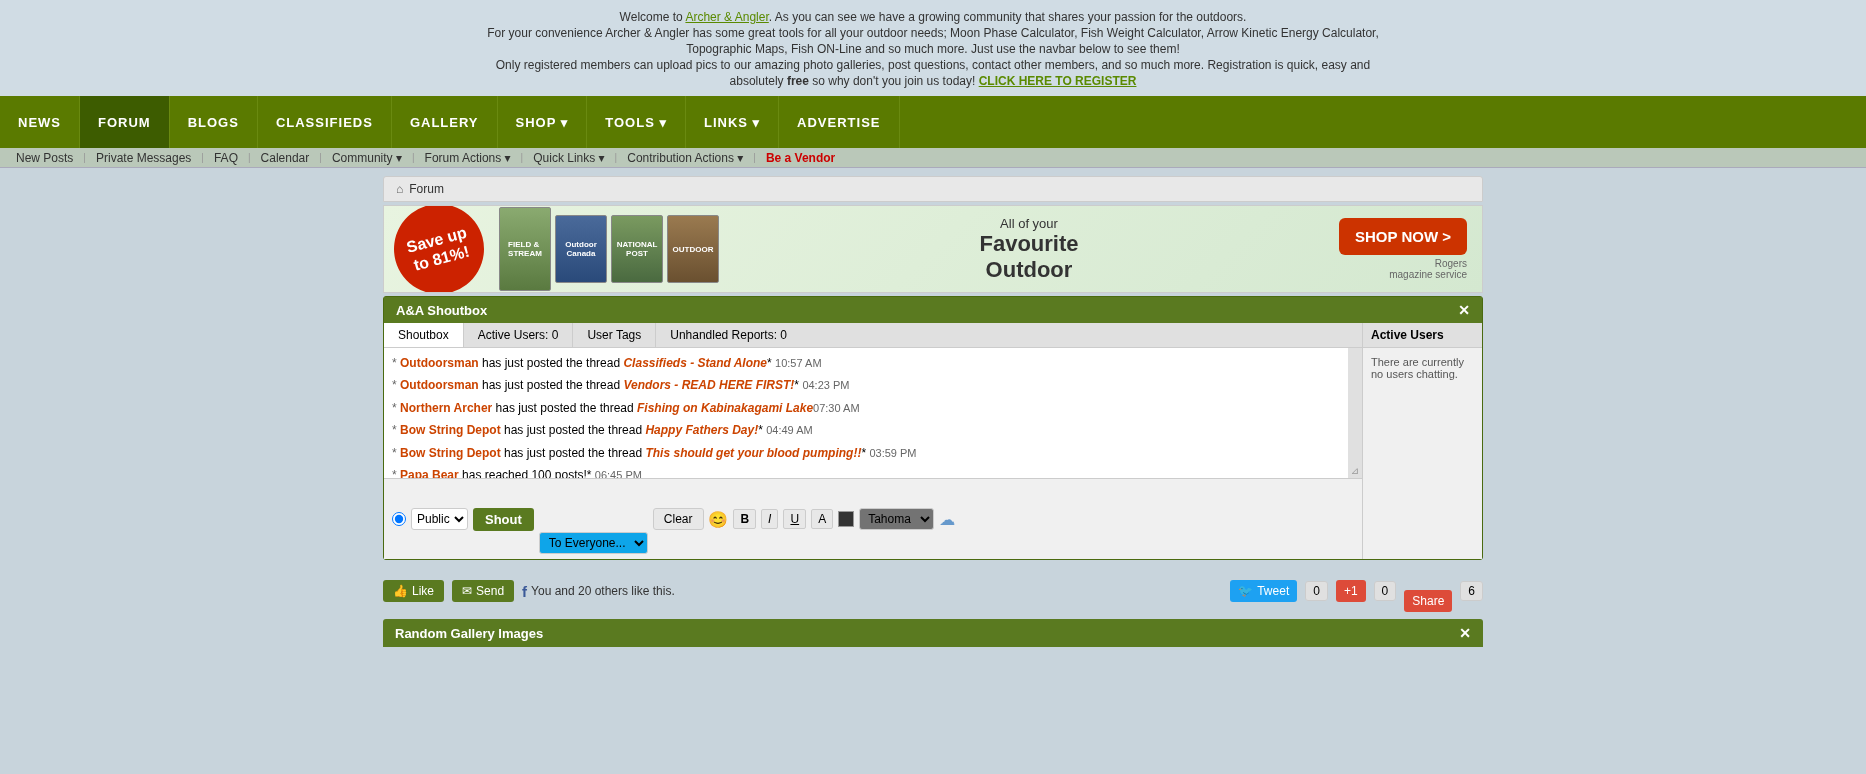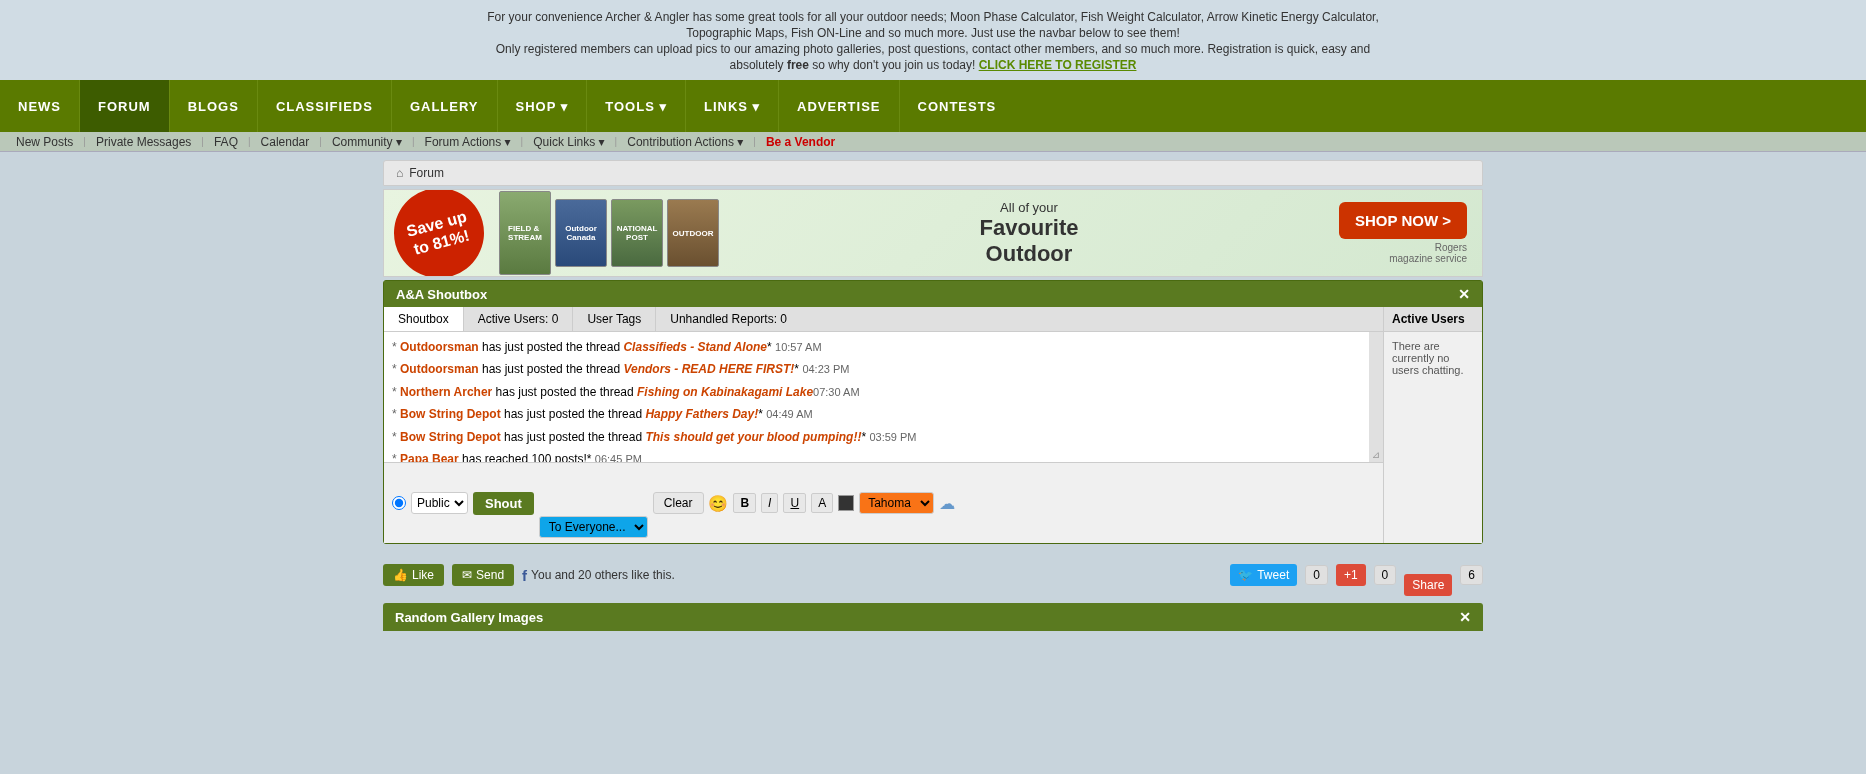"Welcome to Archer & Angler." p { html: none -> <p> <span>Welcome to </span><a>Archer &amp; Angler</a><span>. As you can see we have a growing community that shares your passion for the outdoors.</span> </p> }
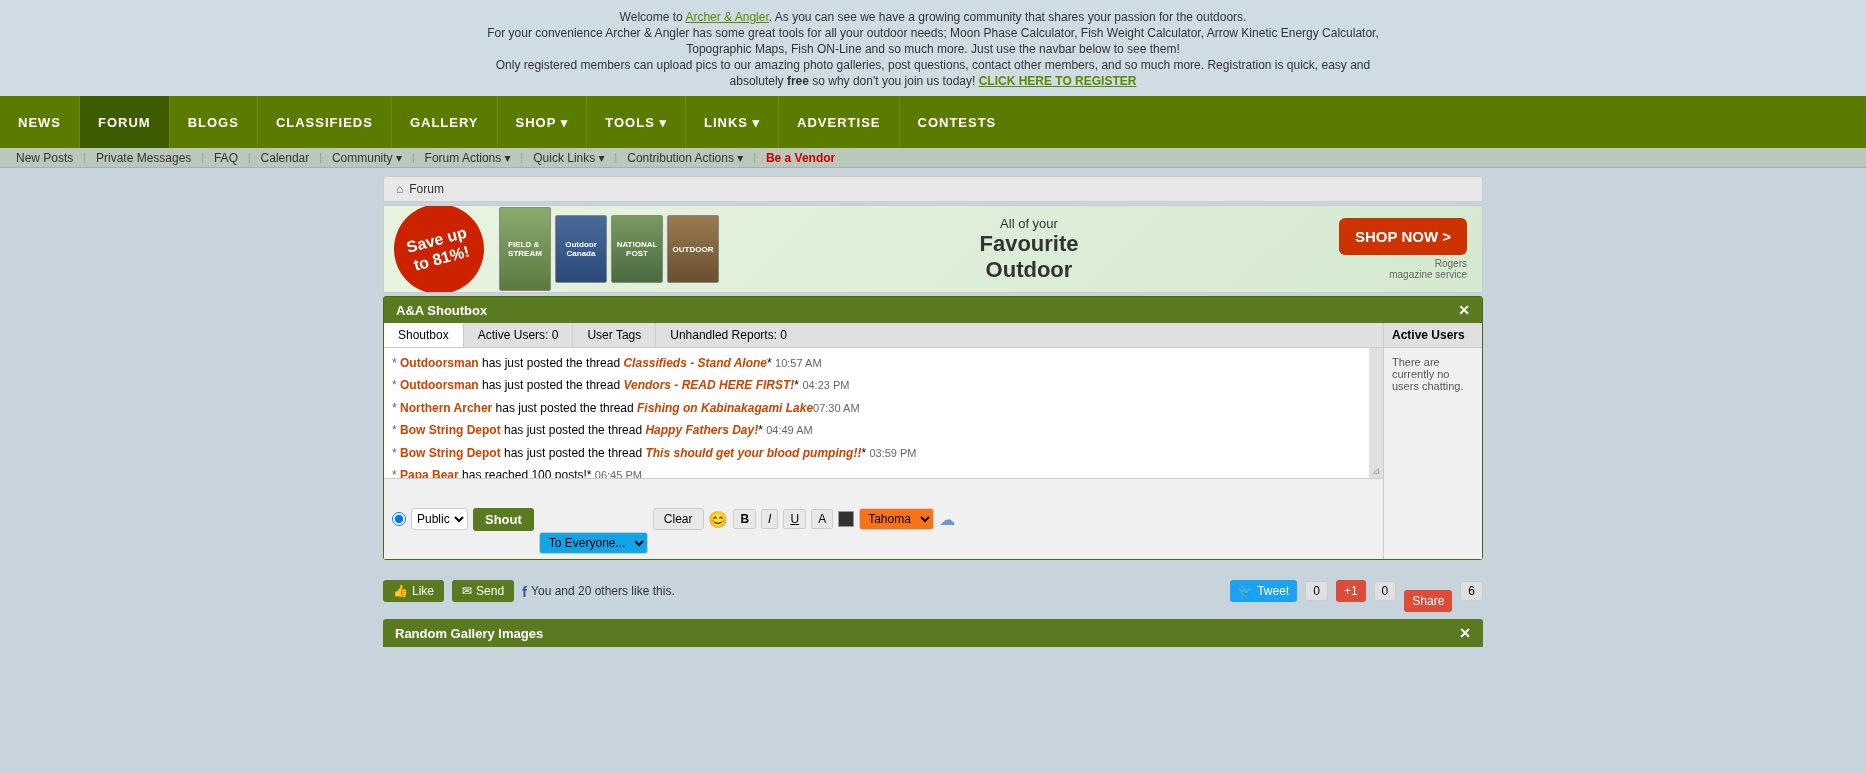"CONTESTS" a { html: <a>CONTESTS</a> -> none }
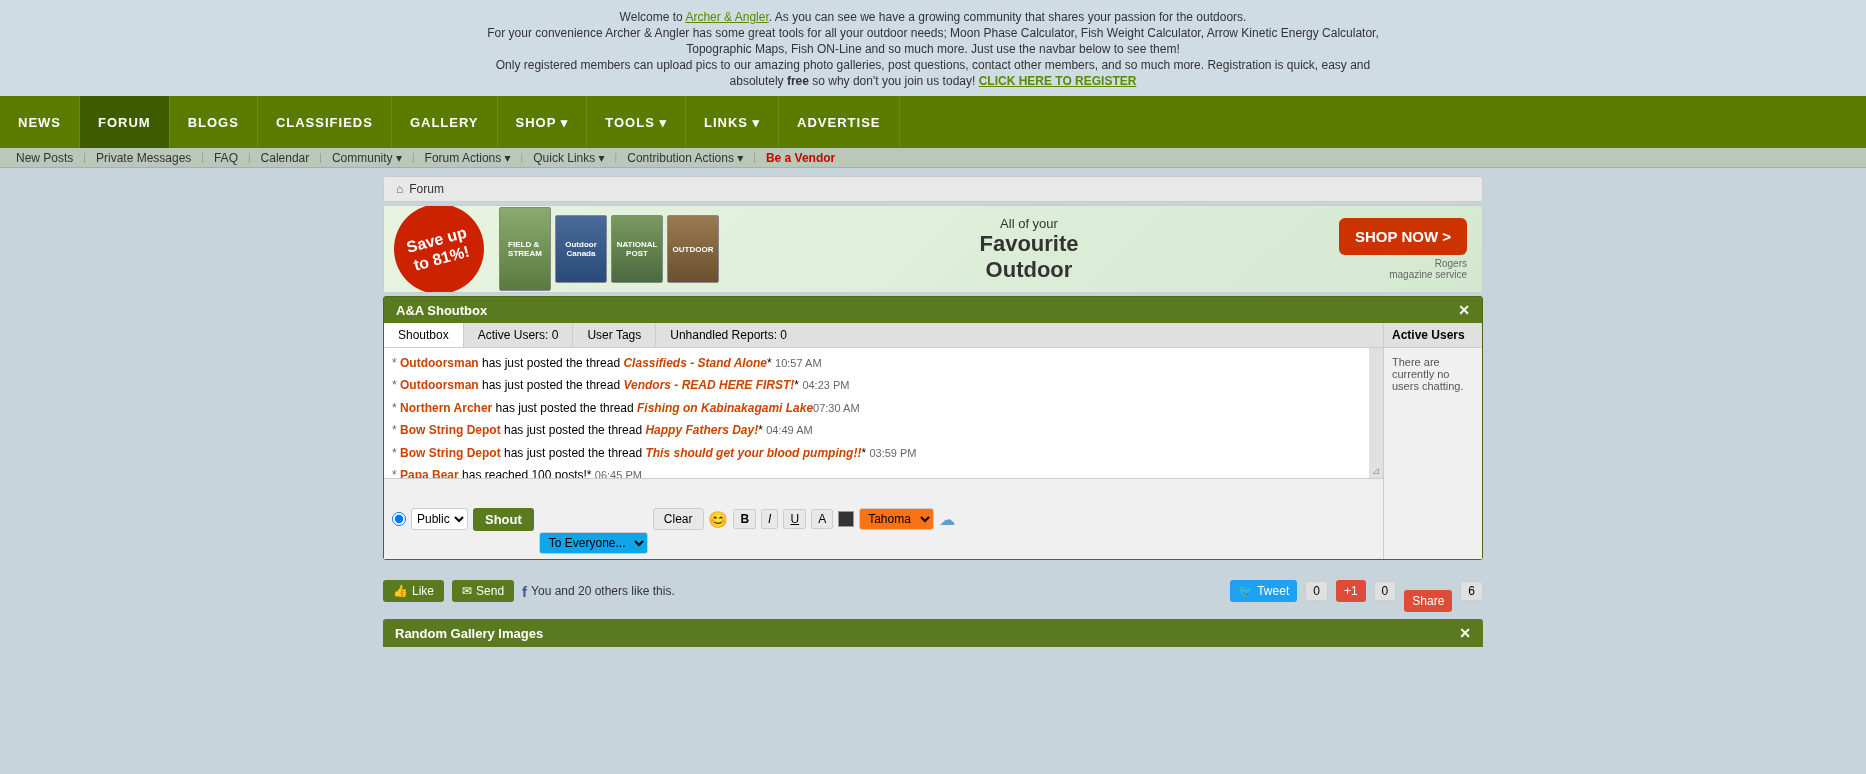"Active Users" div { width: 99px -> 120px }
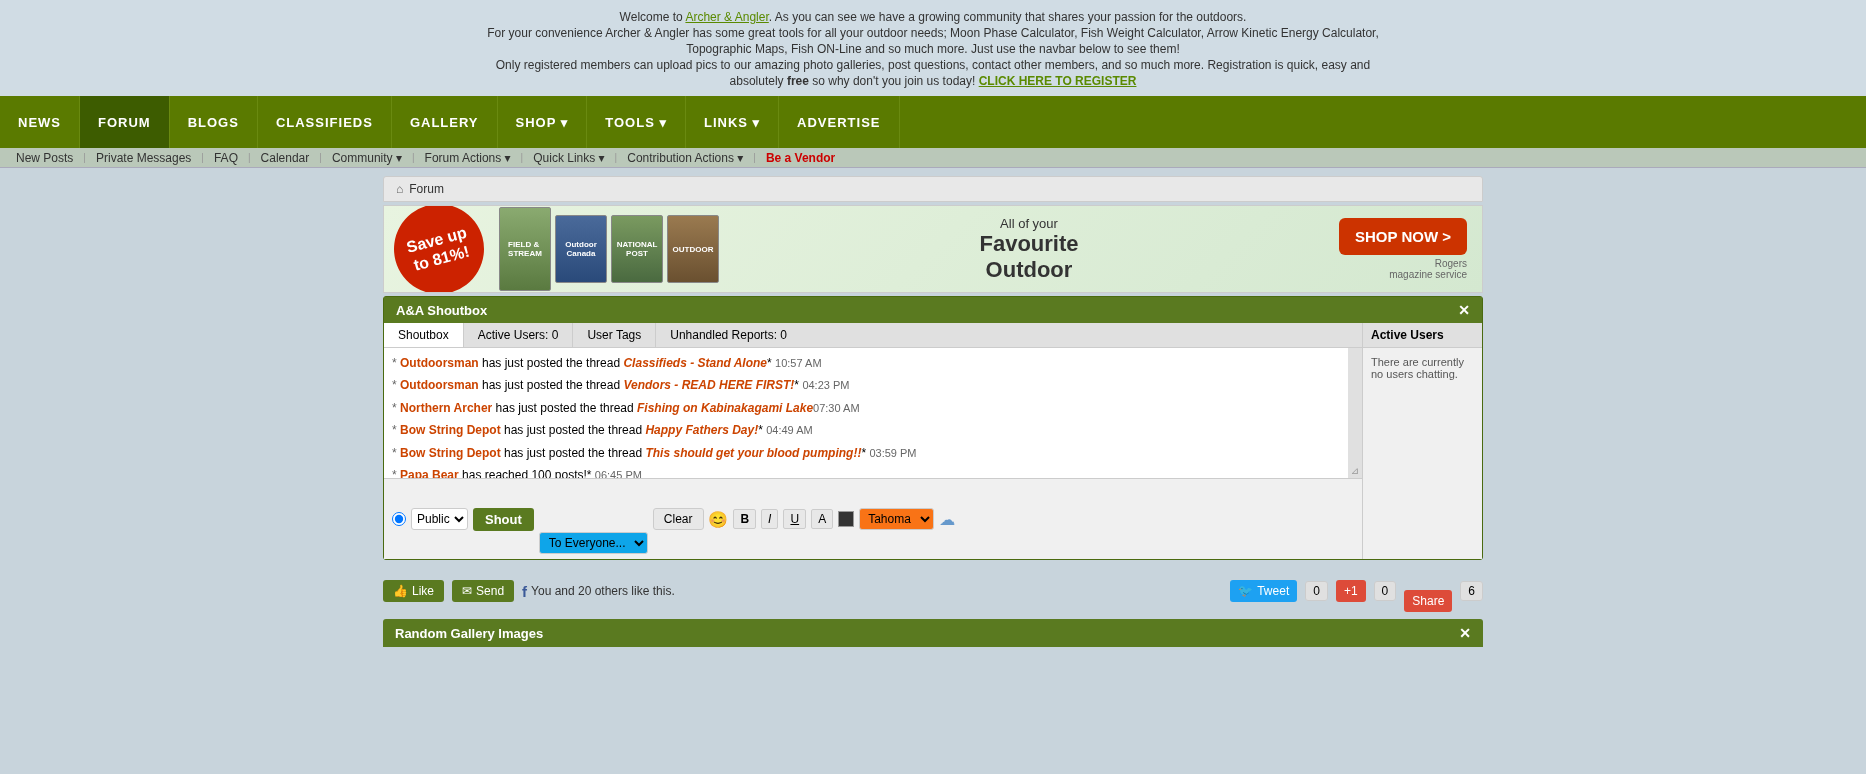"Tahoma" select { background: #f97316 -> #737373 }
